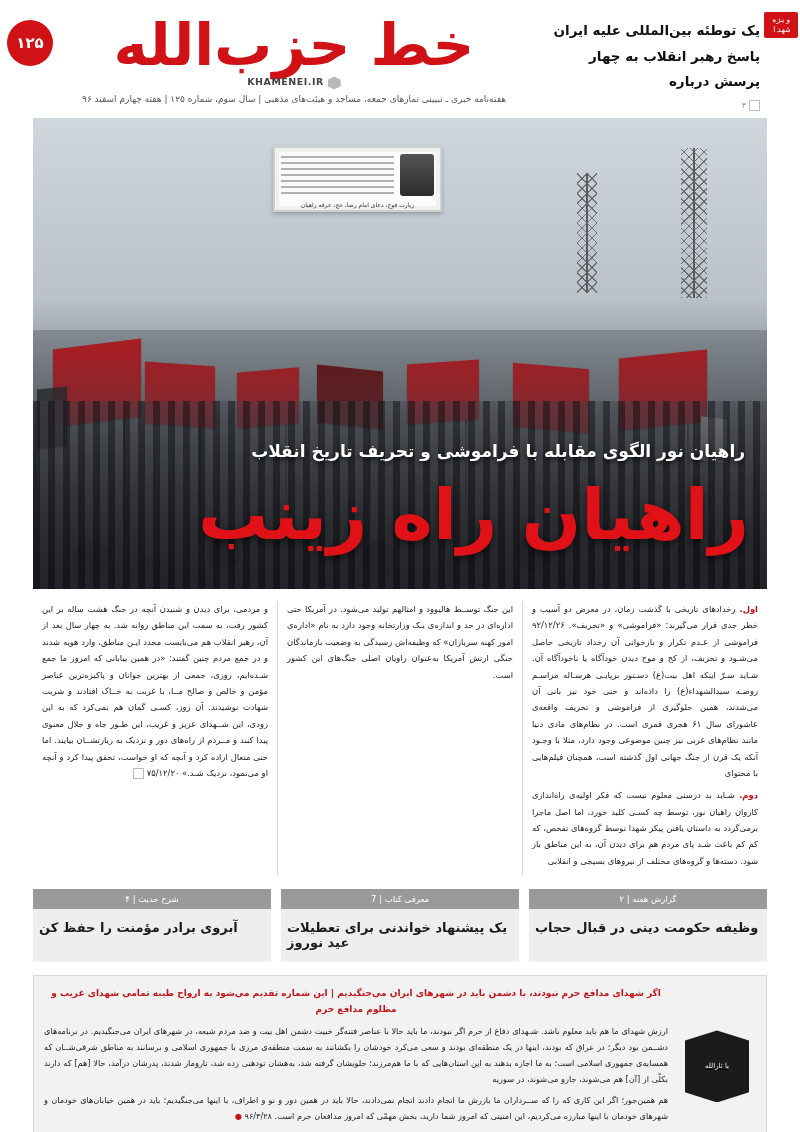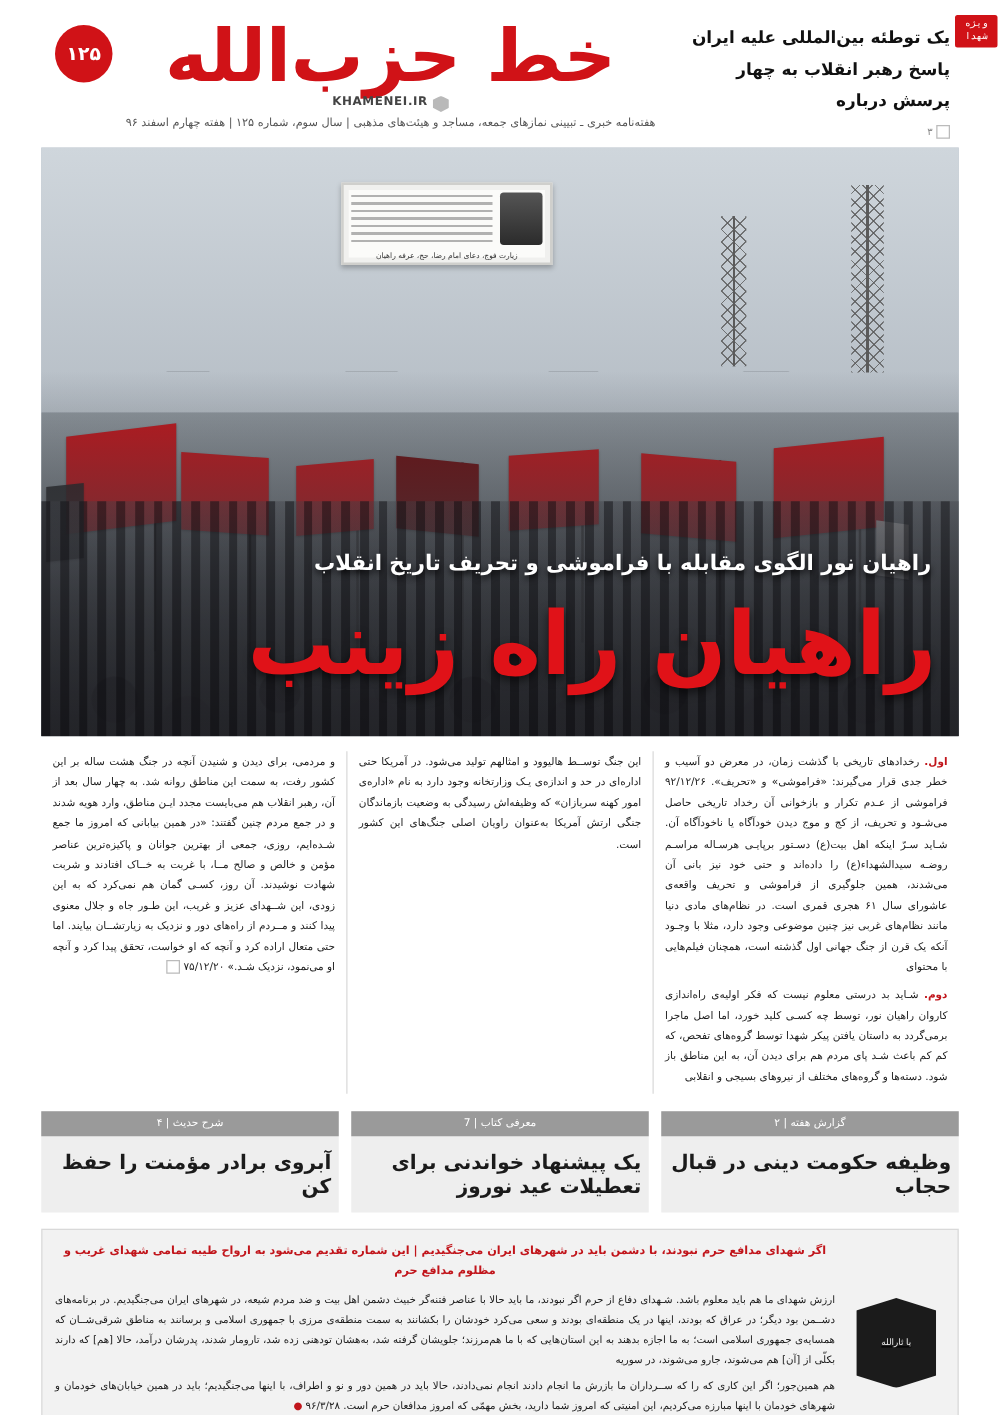"۱۲۵" .mast-right { padding-left: 37px -> none }
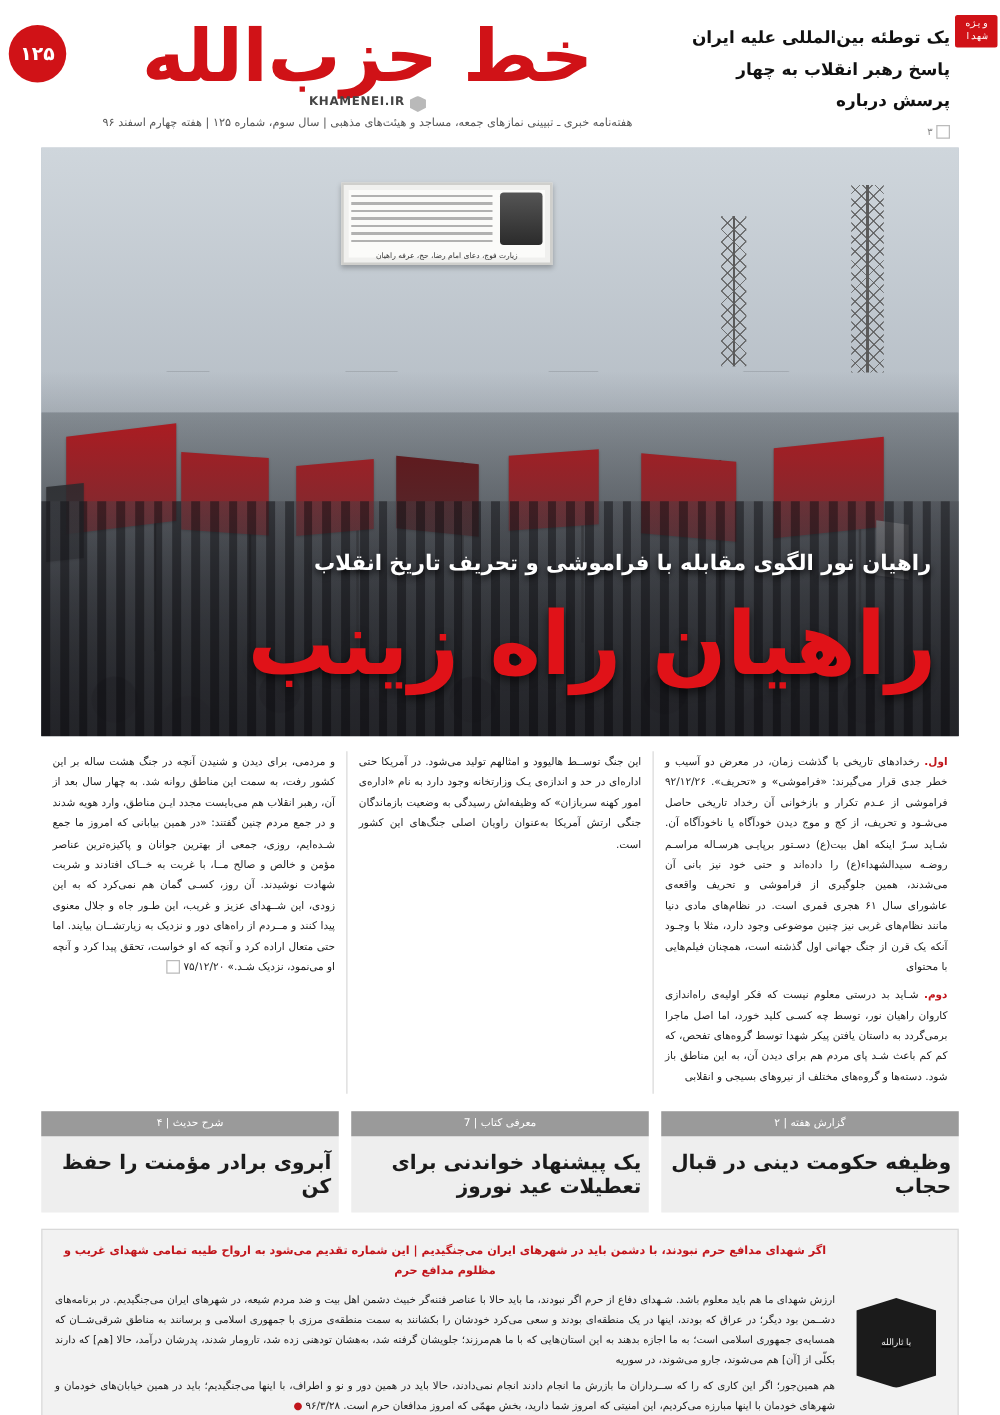"آبروی برادر مؤمنت را حفظ" .teaser-body { font-size: 16px -> 13px; text-align: right -> left }
